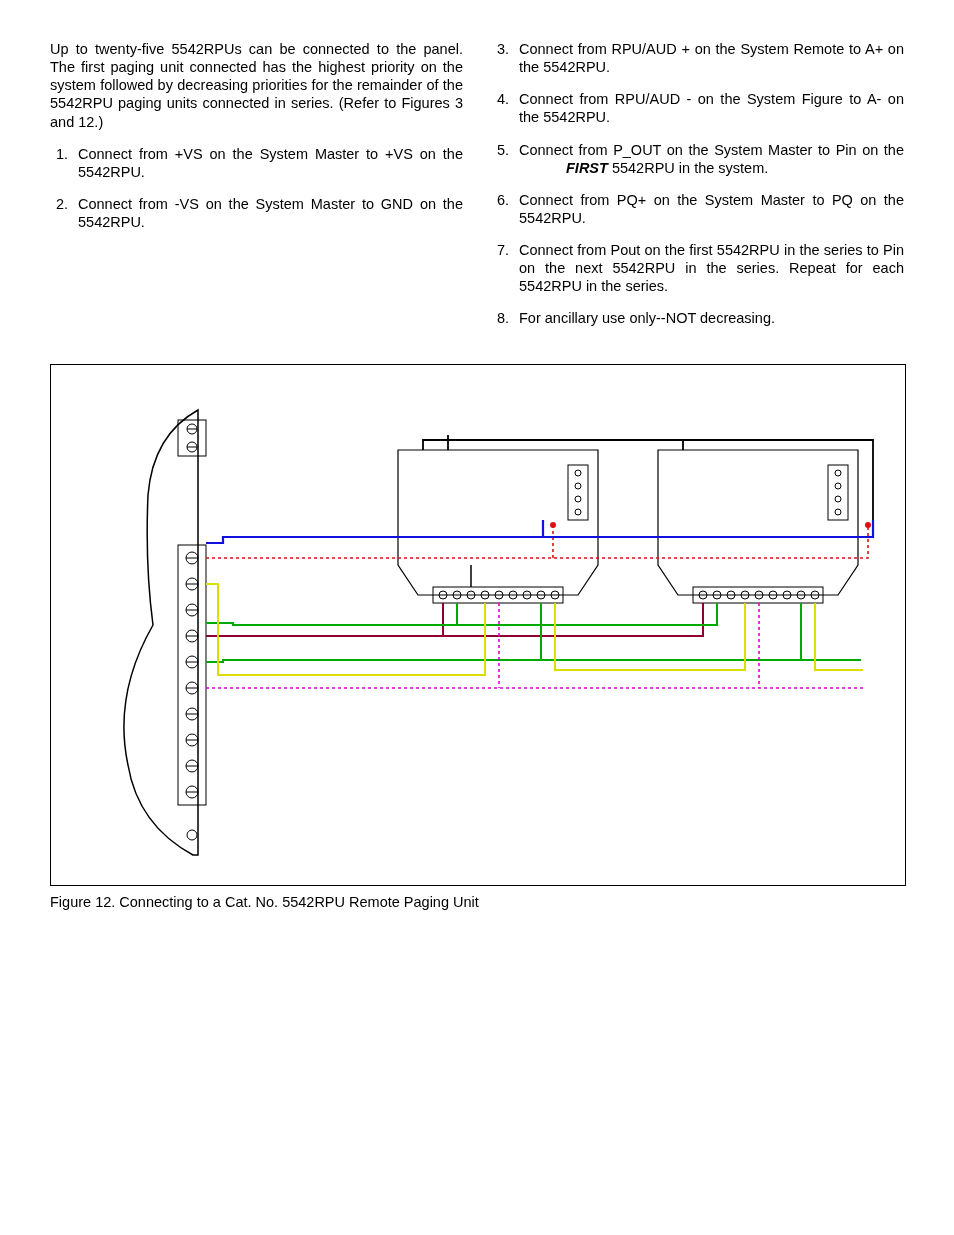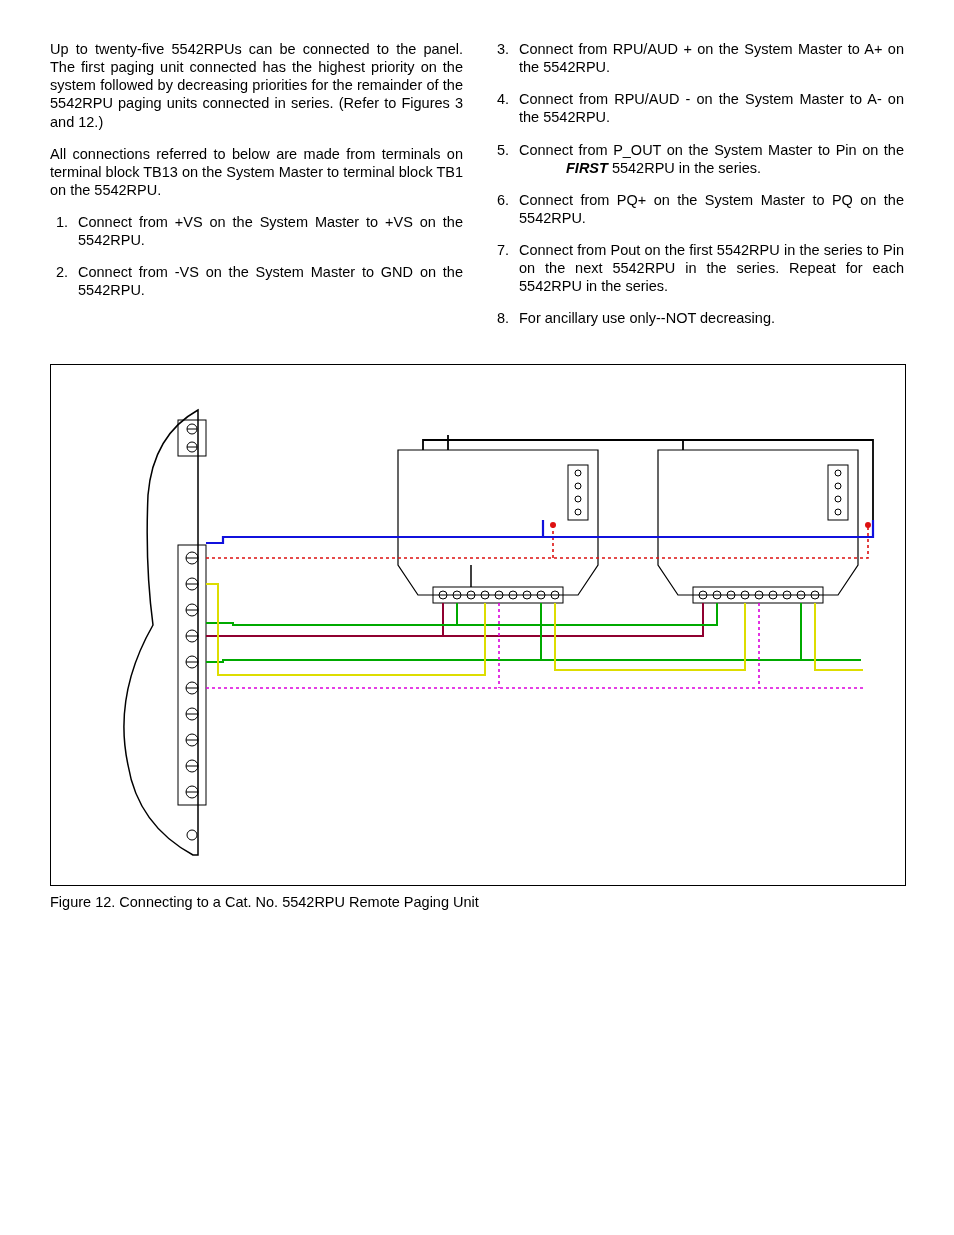"Connect from RPU/AUD + on" li { text: Master -> Remote }
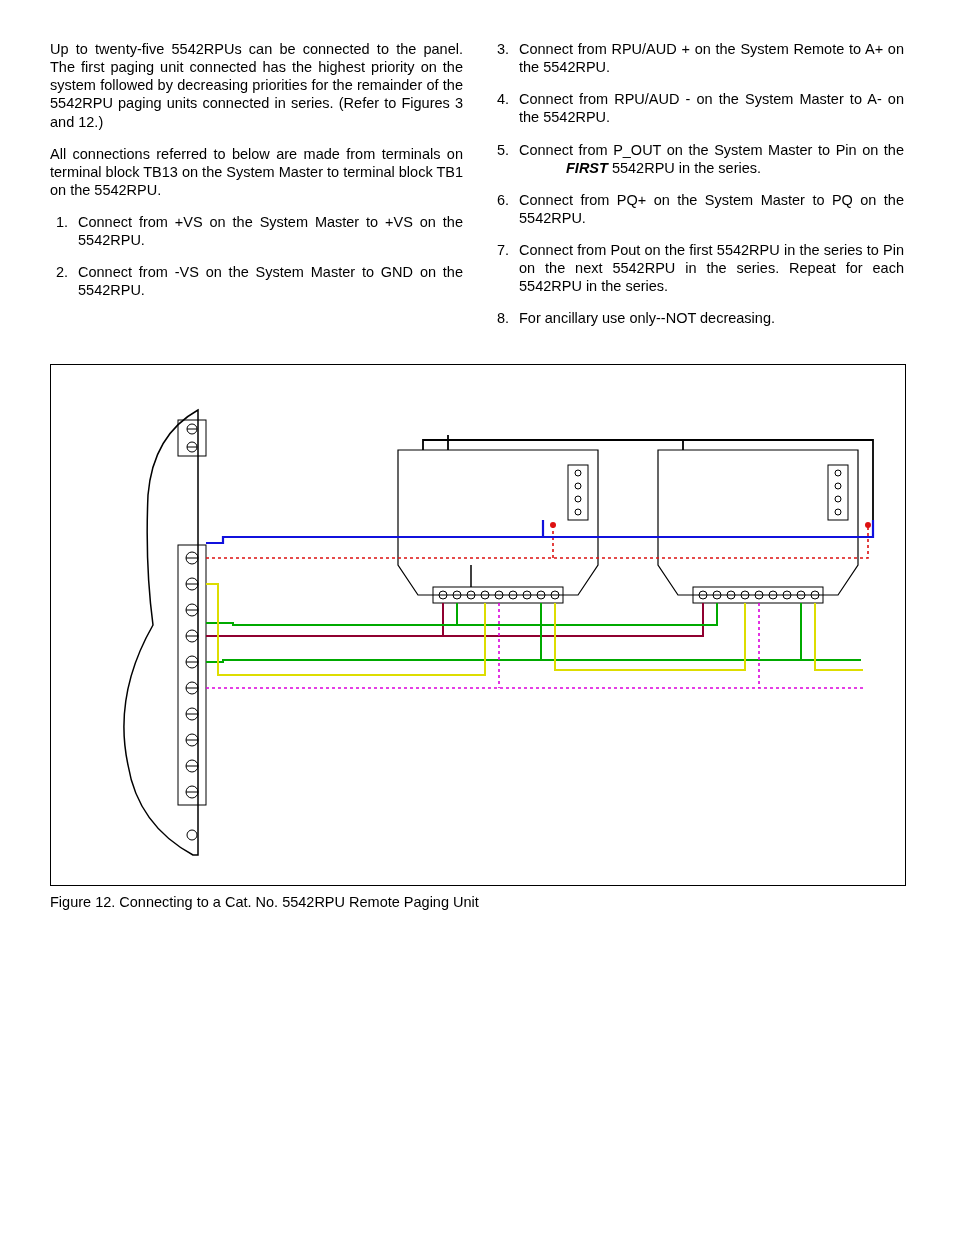"Connect from RPU/AUD - on" li { text: Master -> Figure }
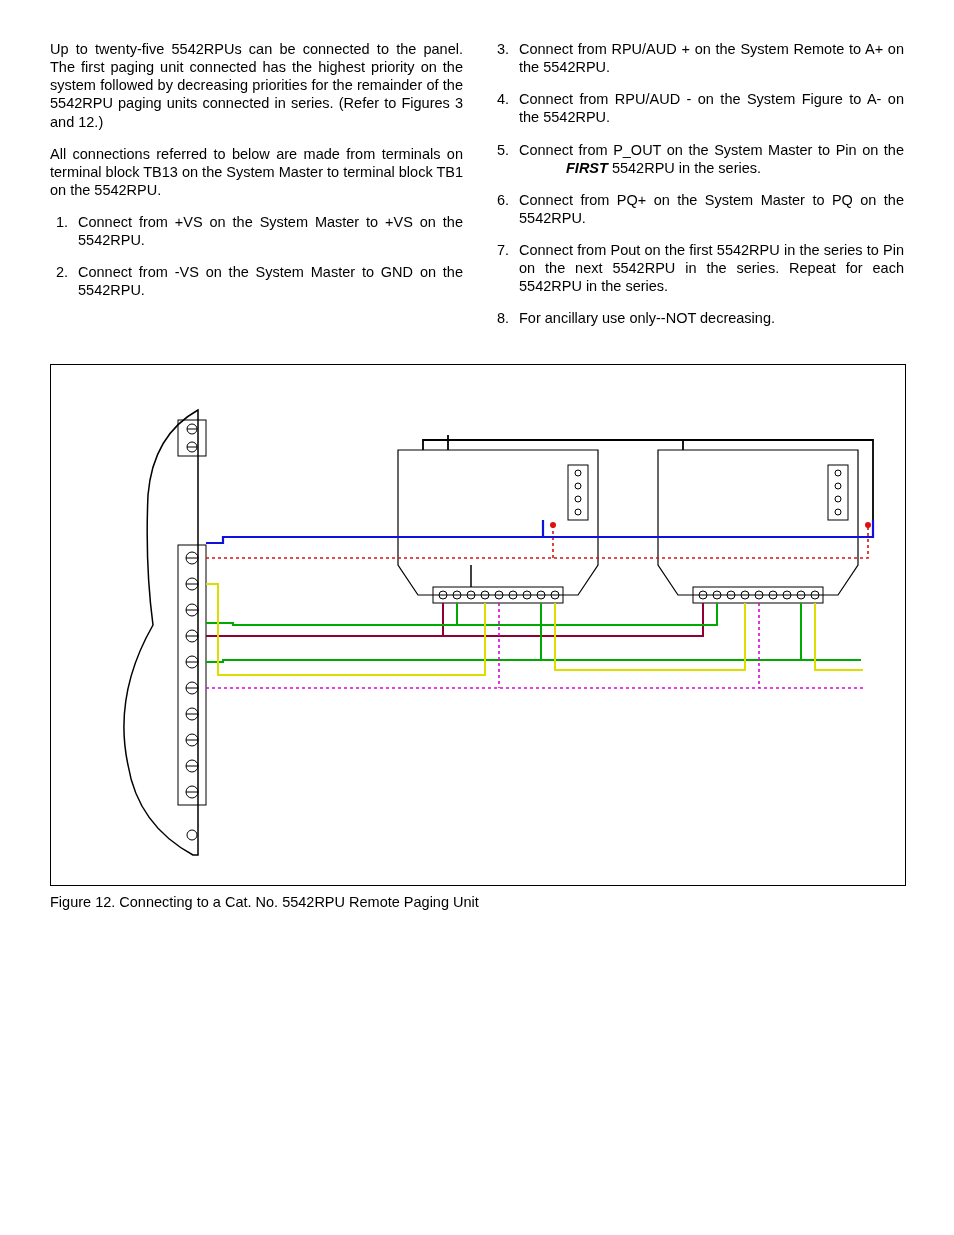"All connections referred to below" p { html: <p>All connections referred to below are made from terminals on terminal block TB13 on the System Master to terminal block TB1 on the 5542RPU.</p> -> none }
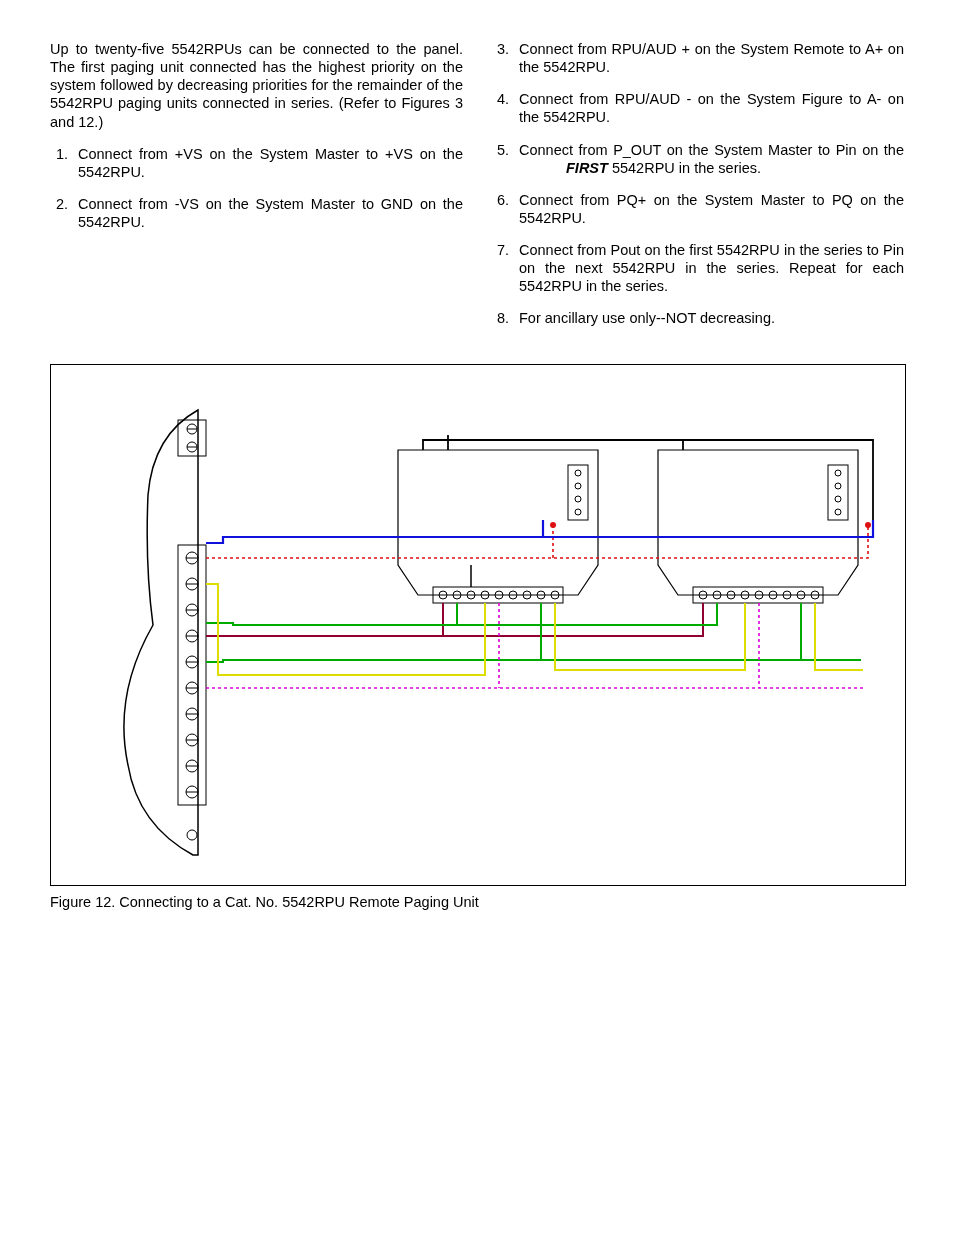"5542RPU in the series." span { text: series -> system }
